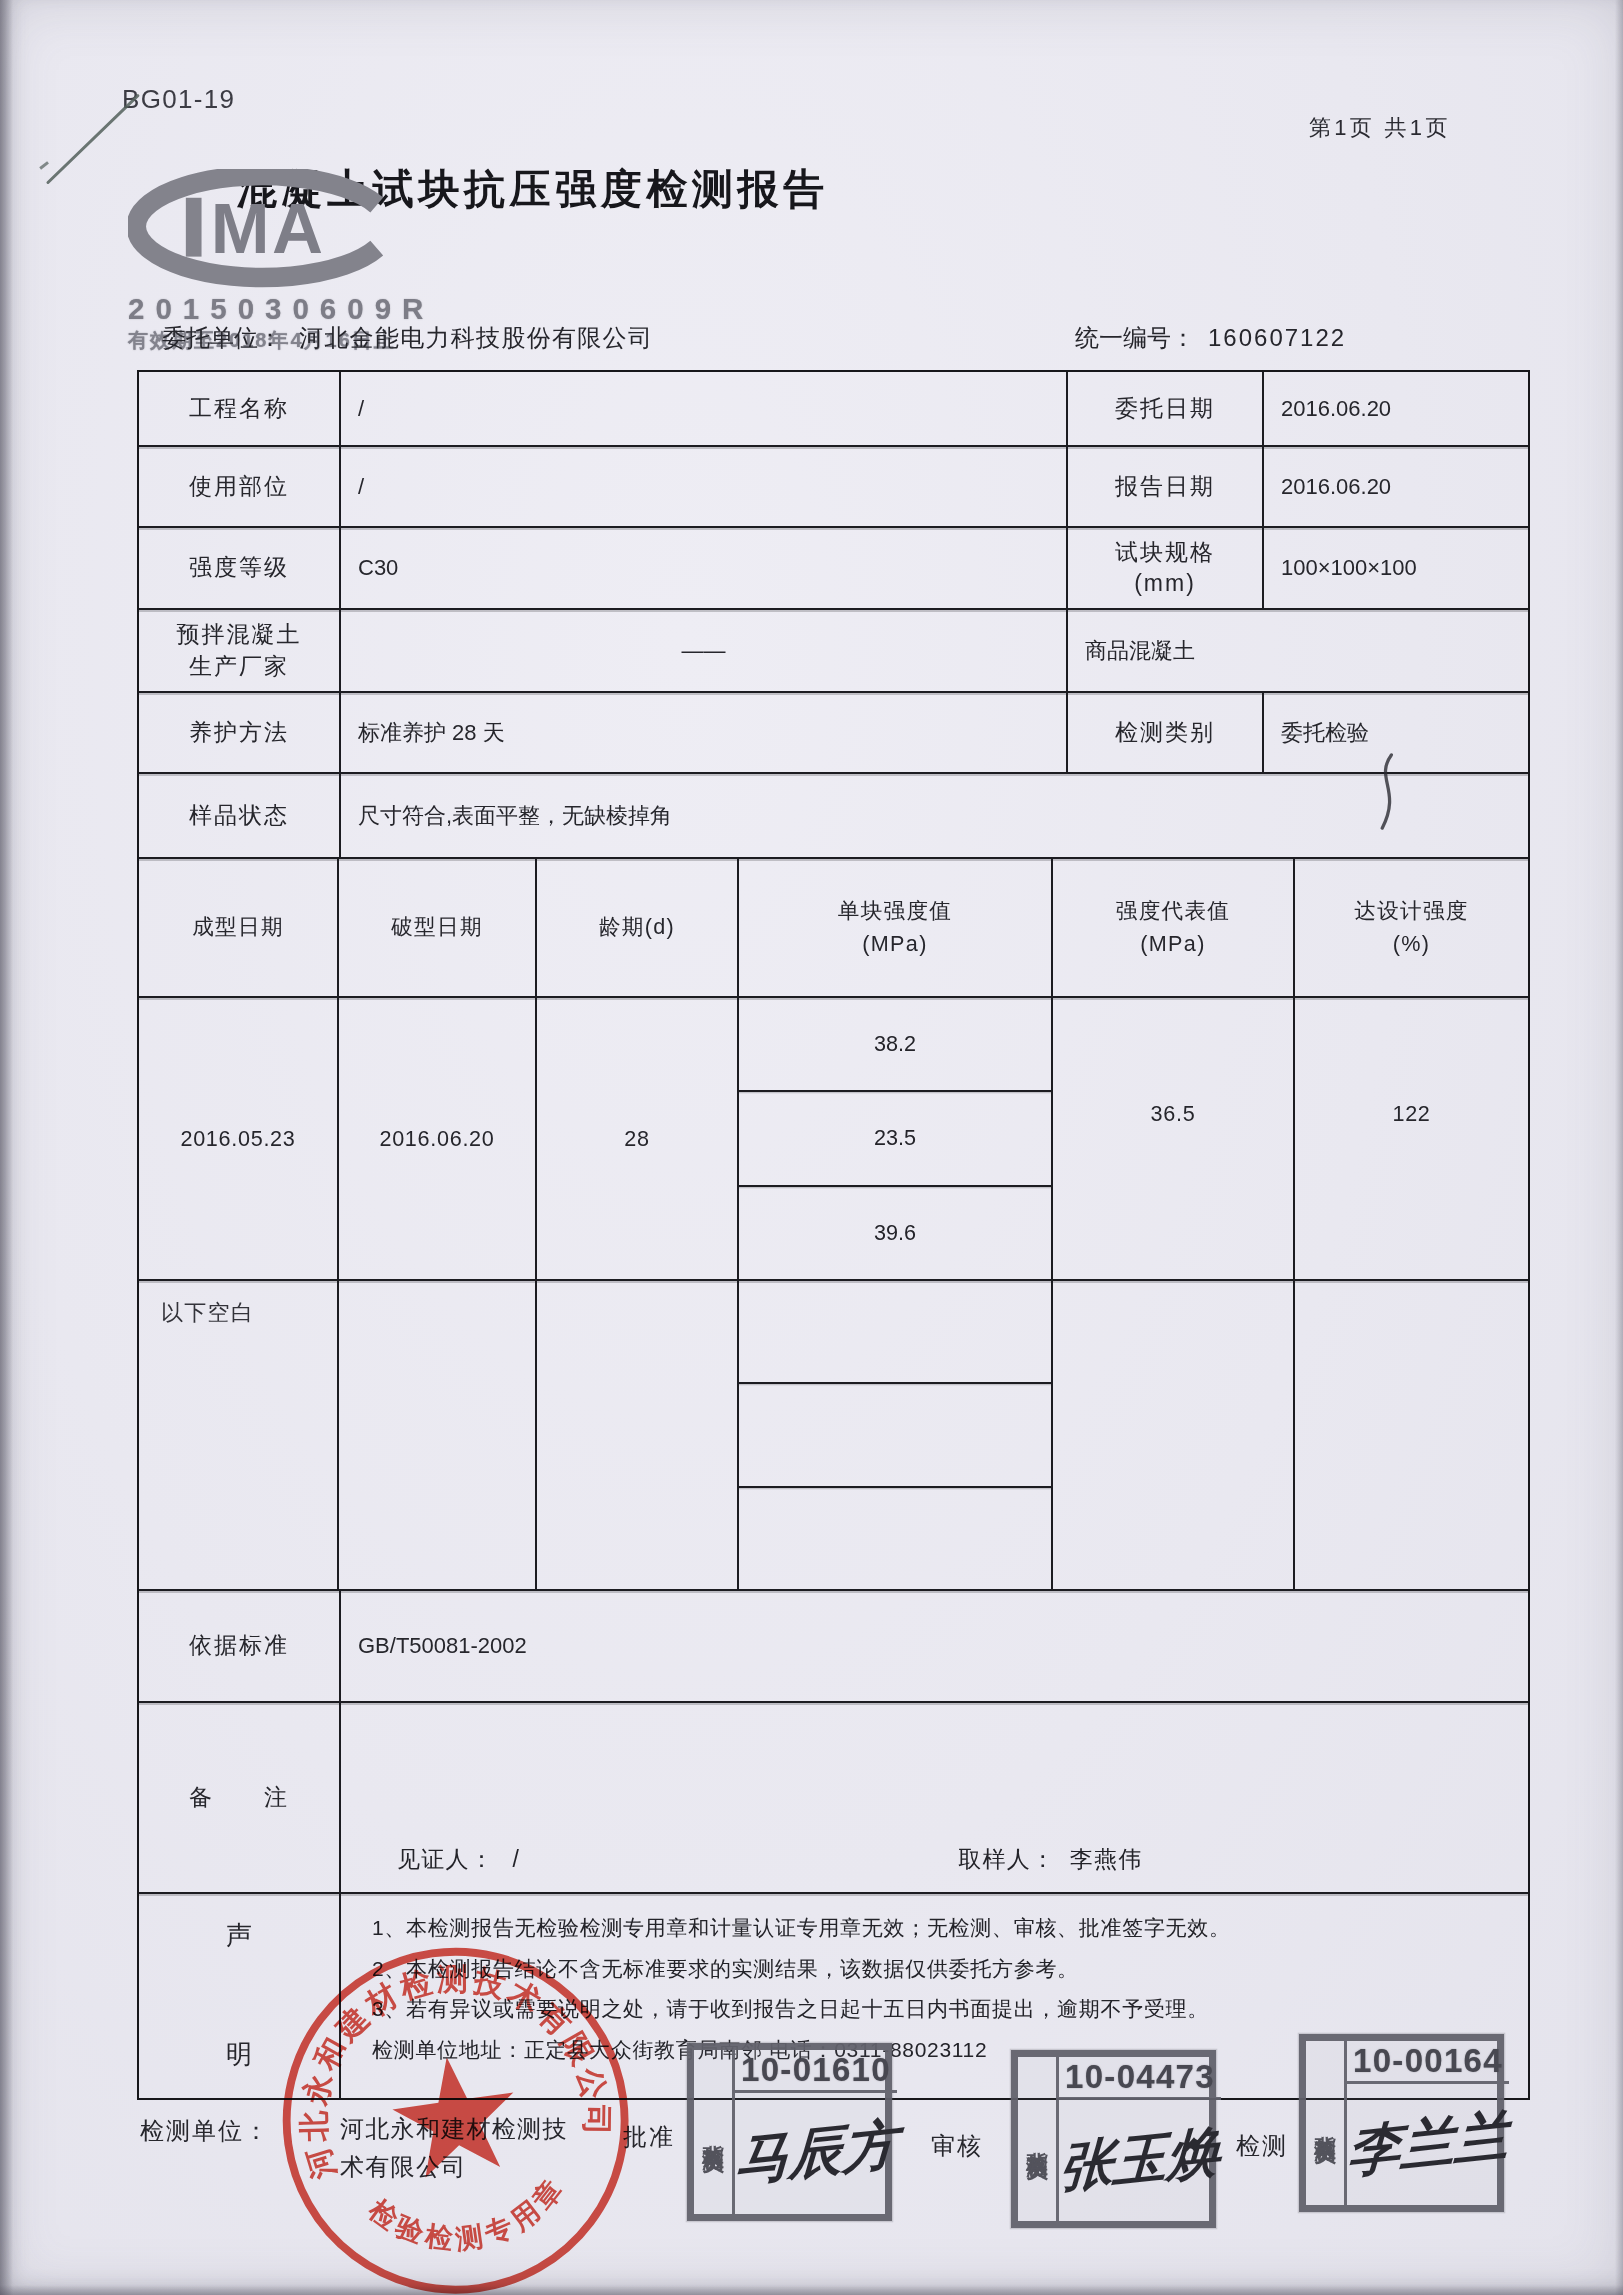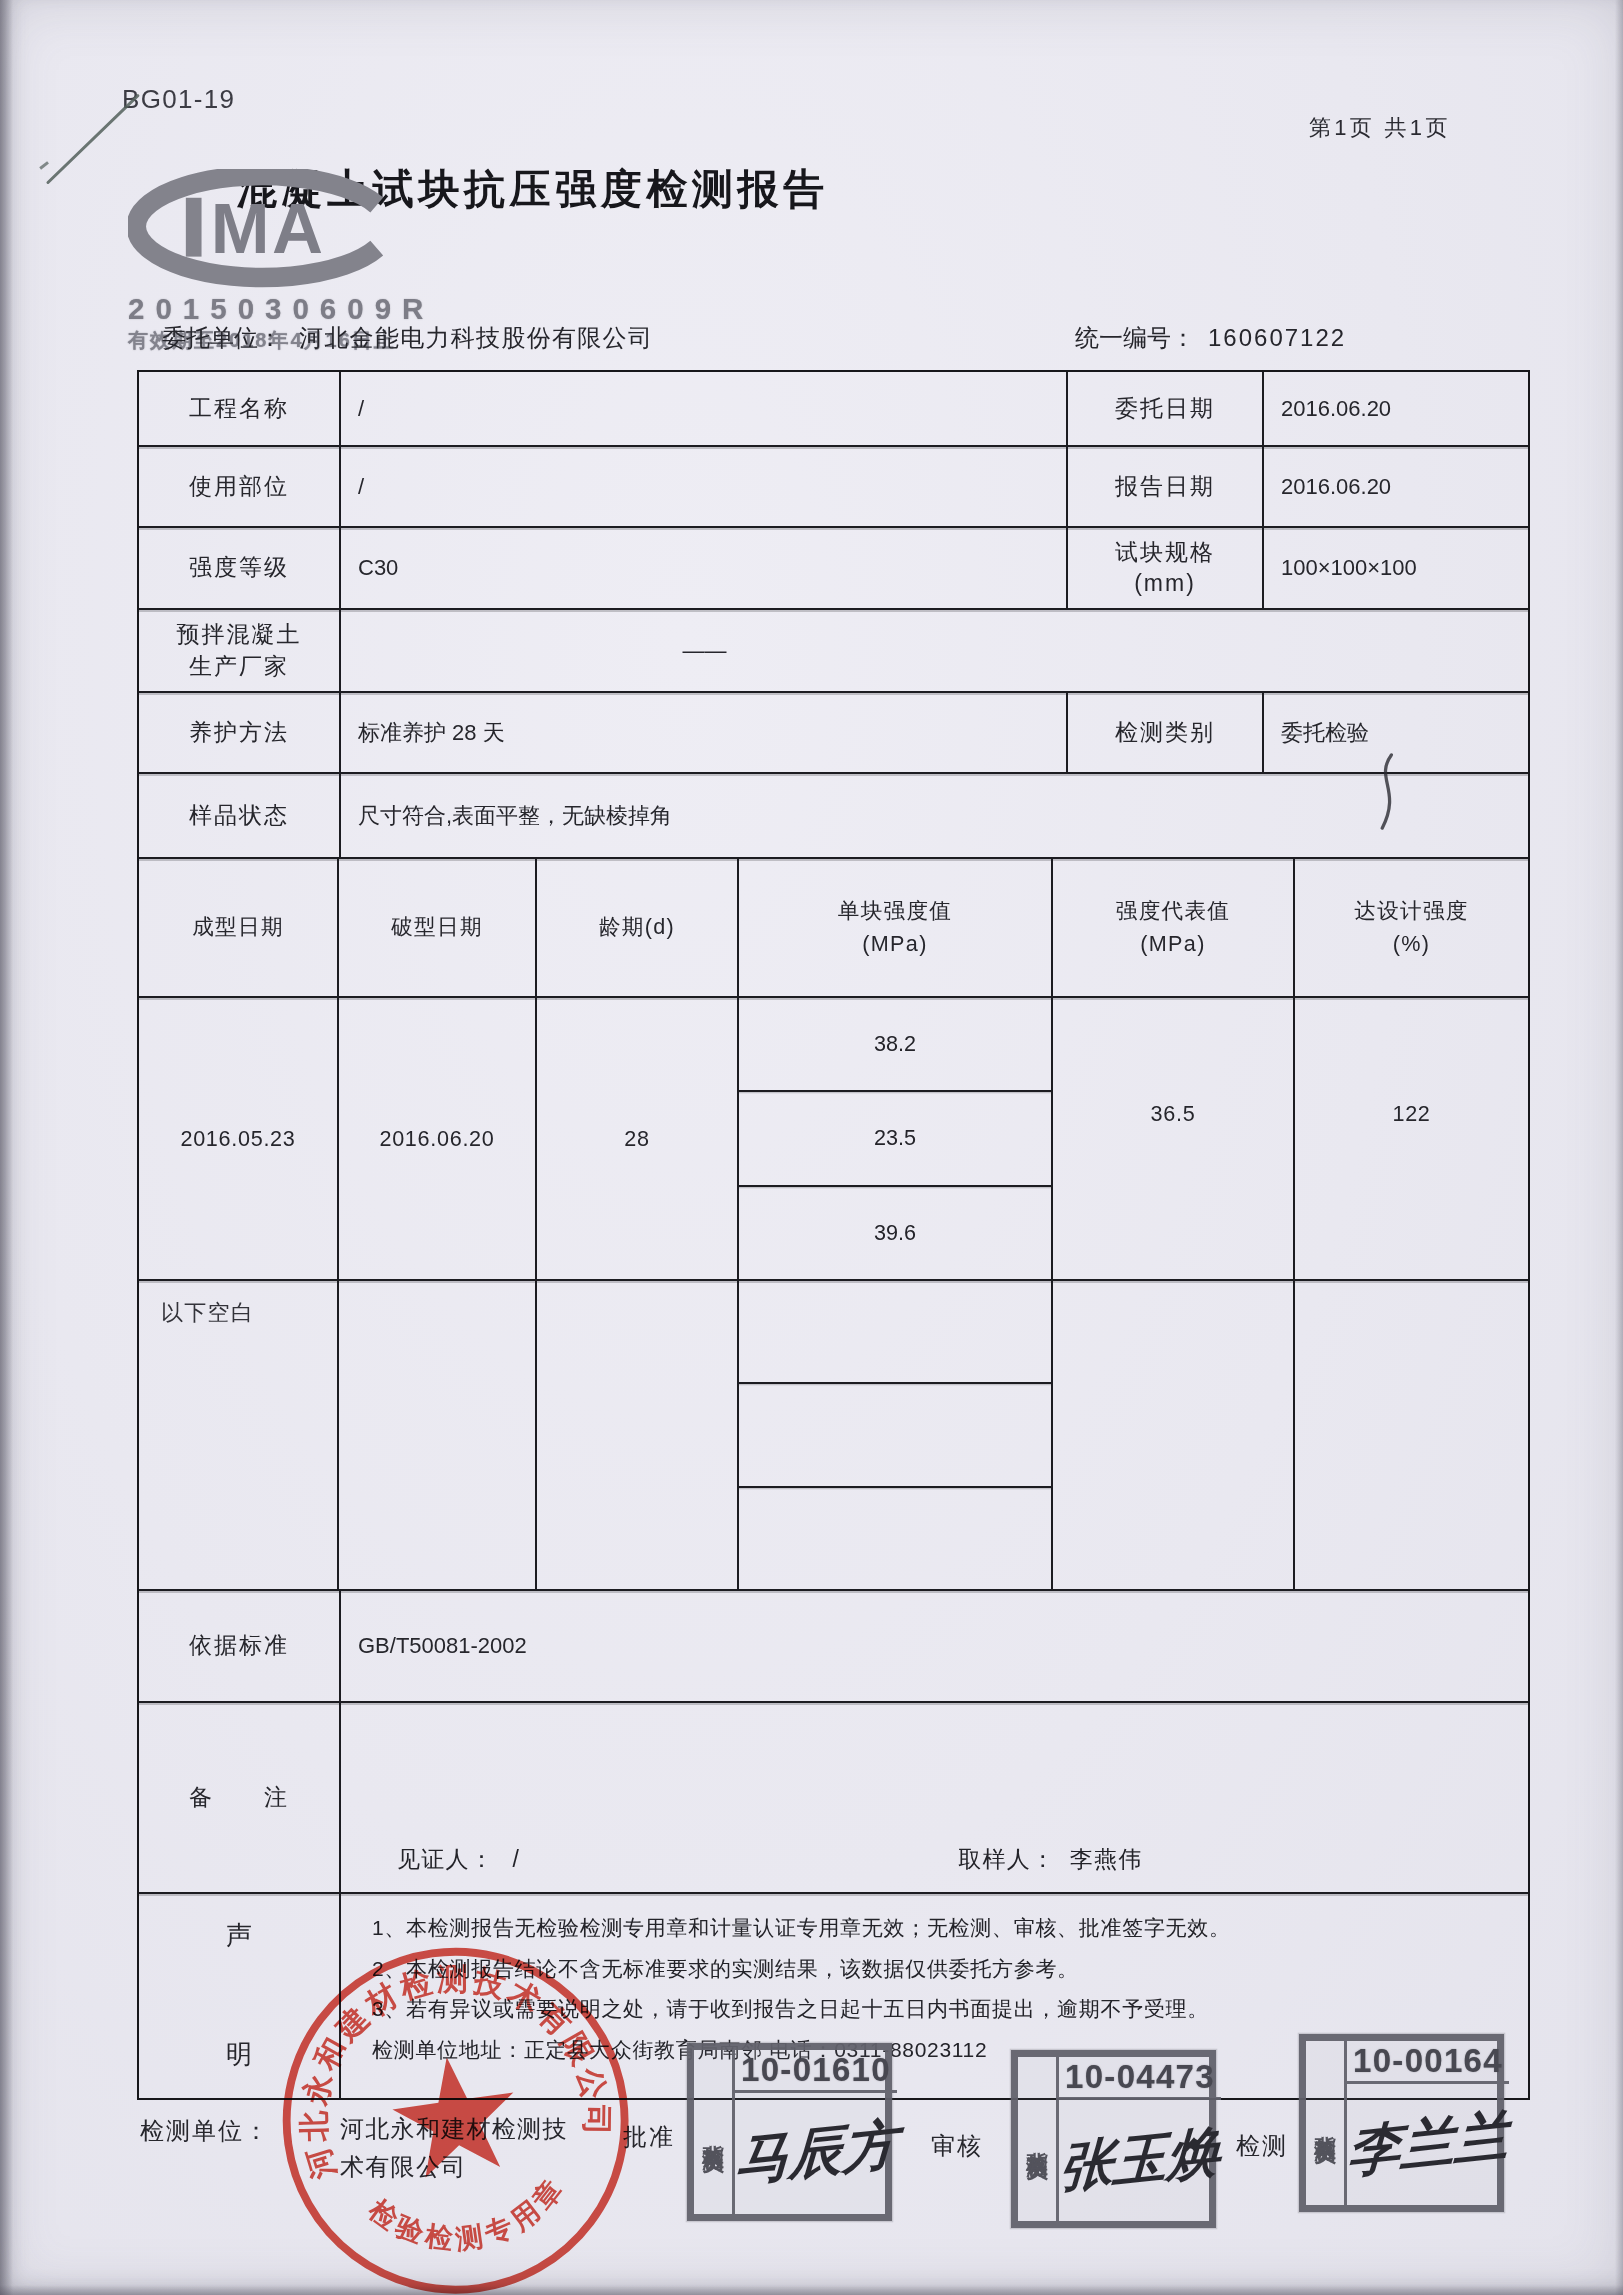"商品混凝土" div.cell { html: none -> <div>商品混凝土</div> }
